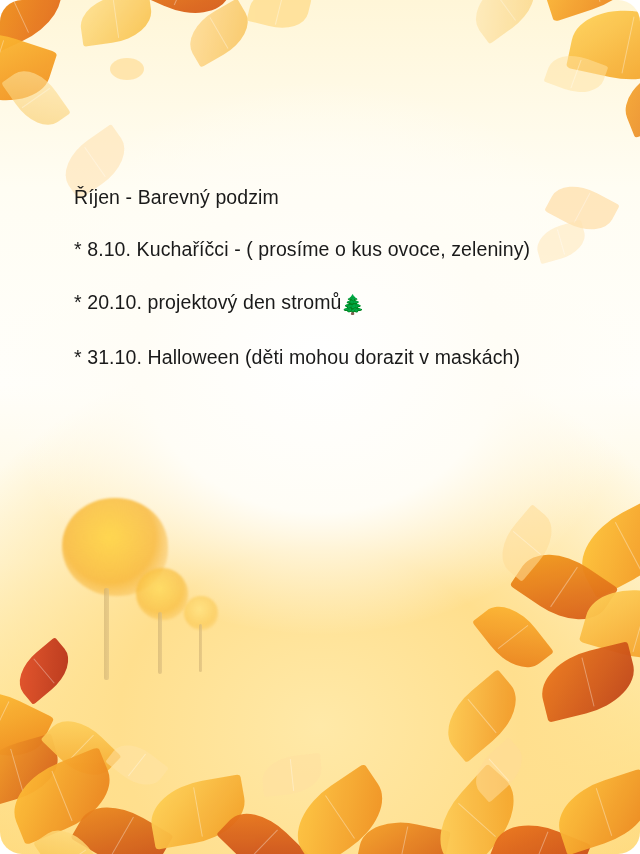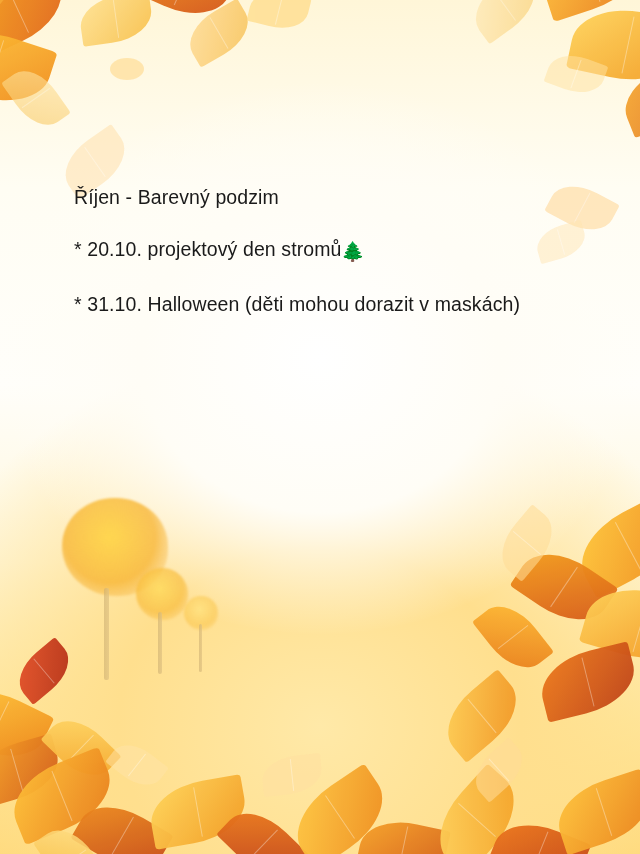"Říjen - Barevný podzim" .page { border-radius: none -> 22px }
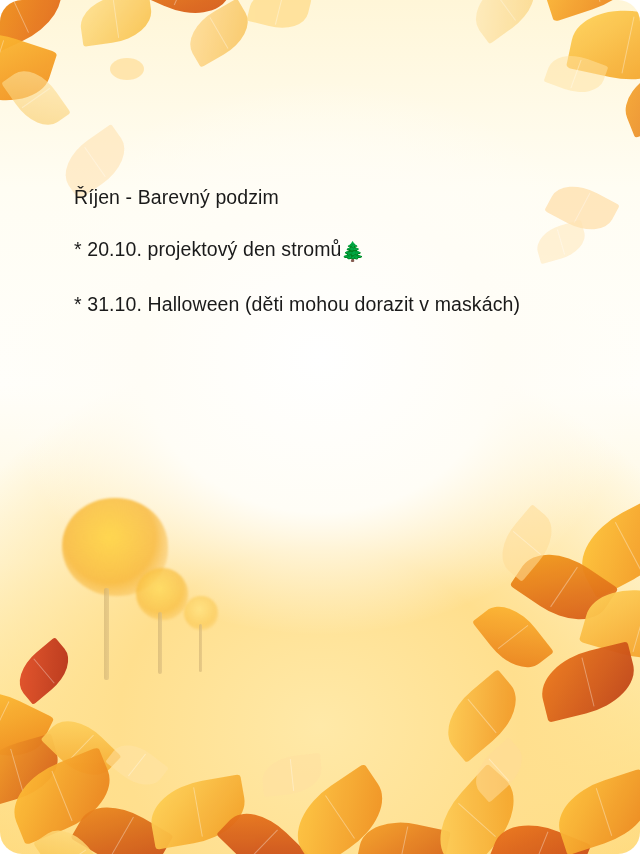"* 8.10. Kuchaříčci - (" div.line { html: none -> <div>* 8.10. Kuchaříčci - ( prosíme o kus ovoce, zeleniny)</div> }
